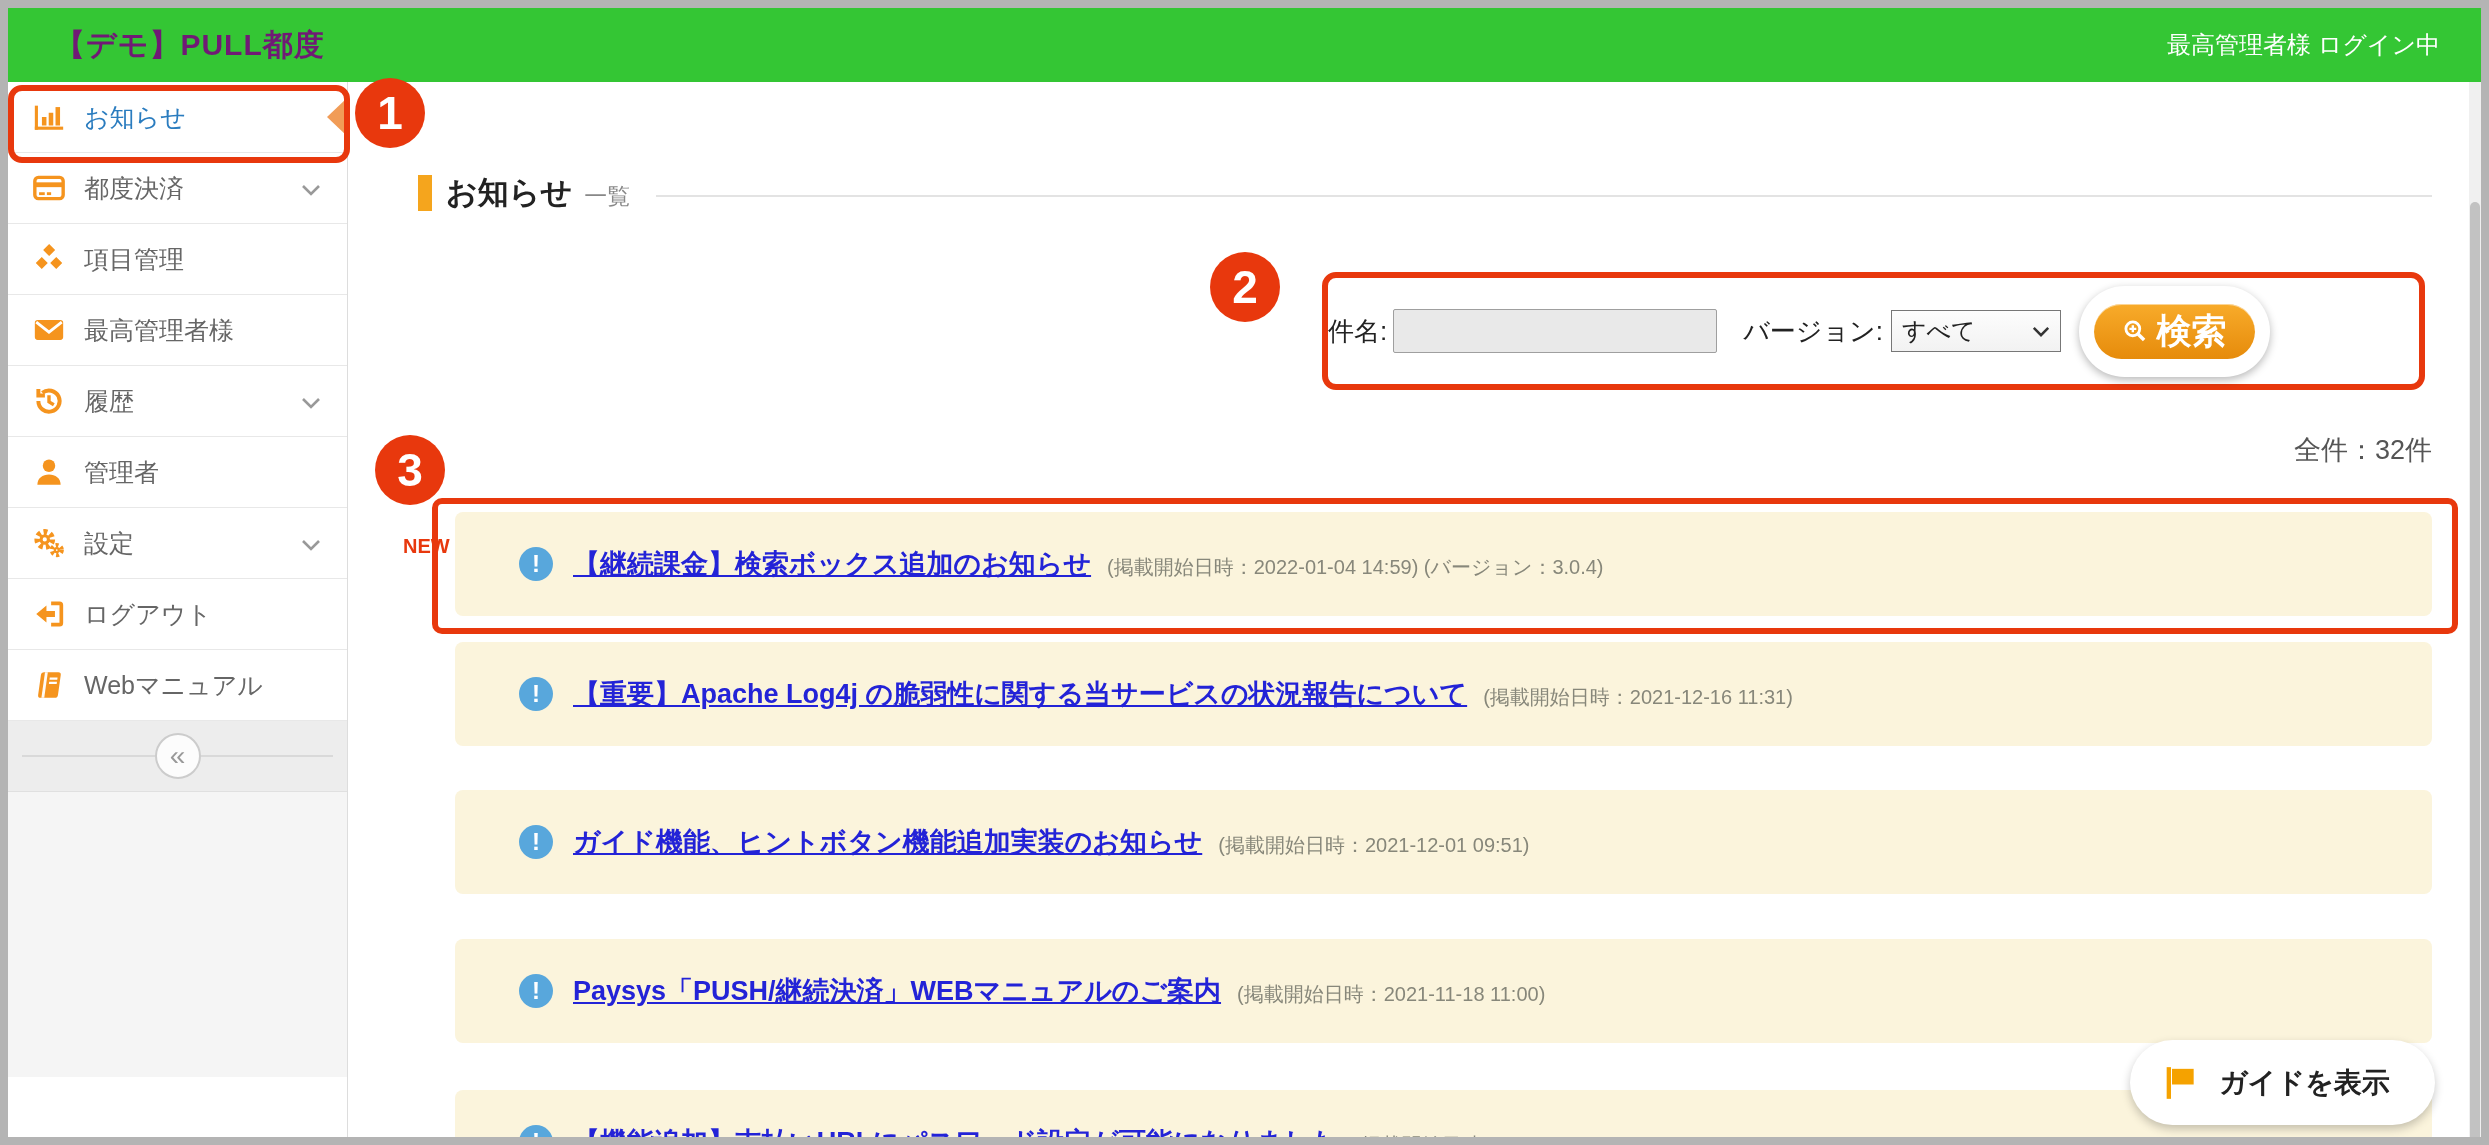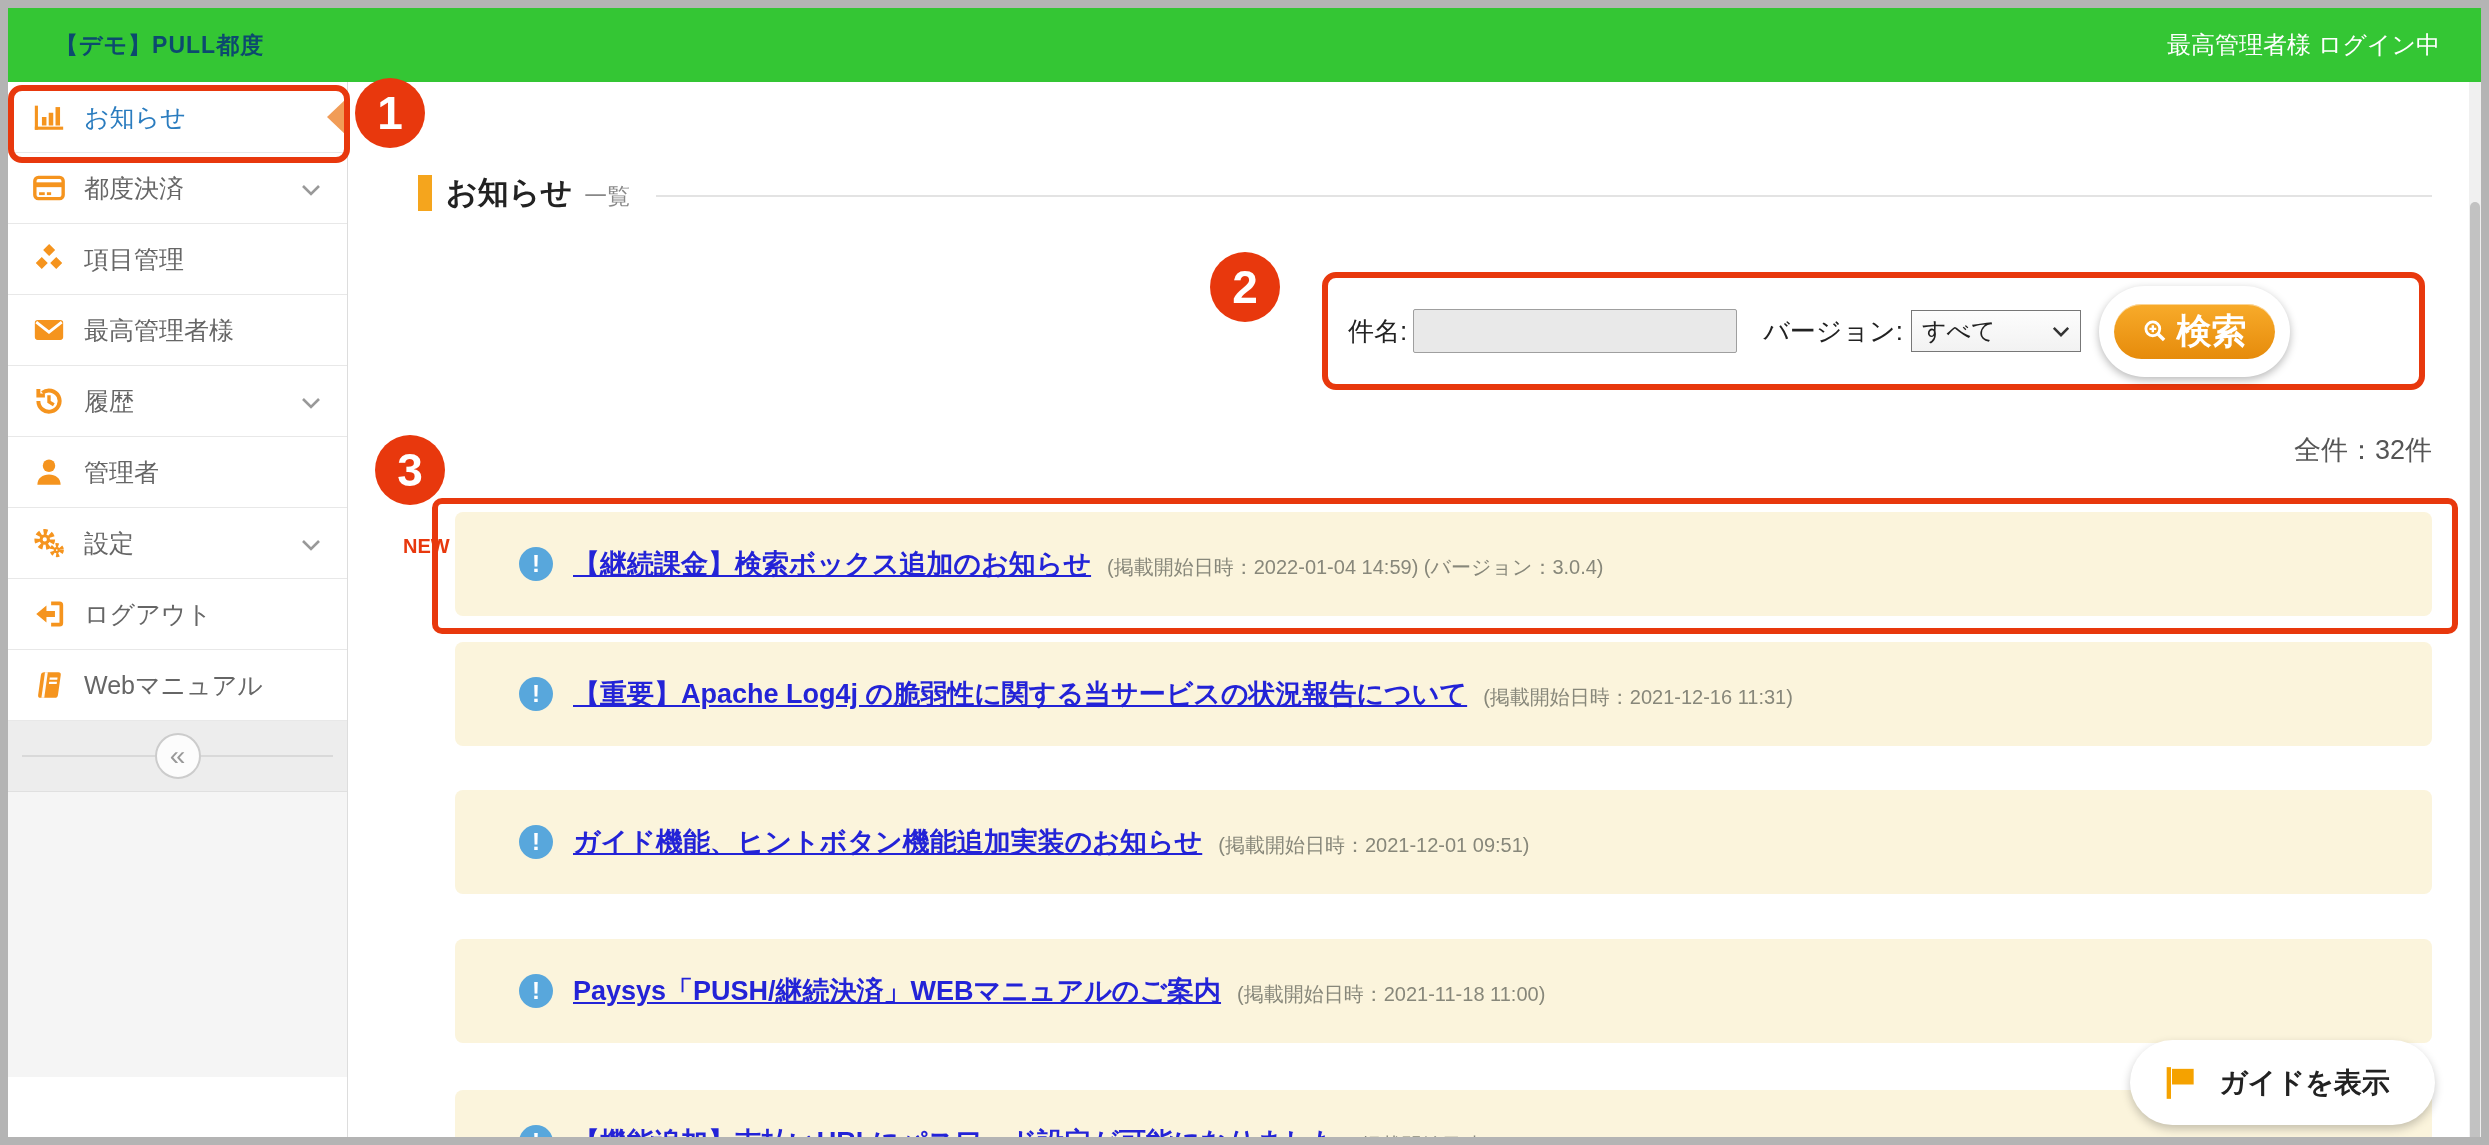"【デモ】PULL都度" .header-title { color: #0c4a6e -> #701a75; font-size: 23px -> 30px }
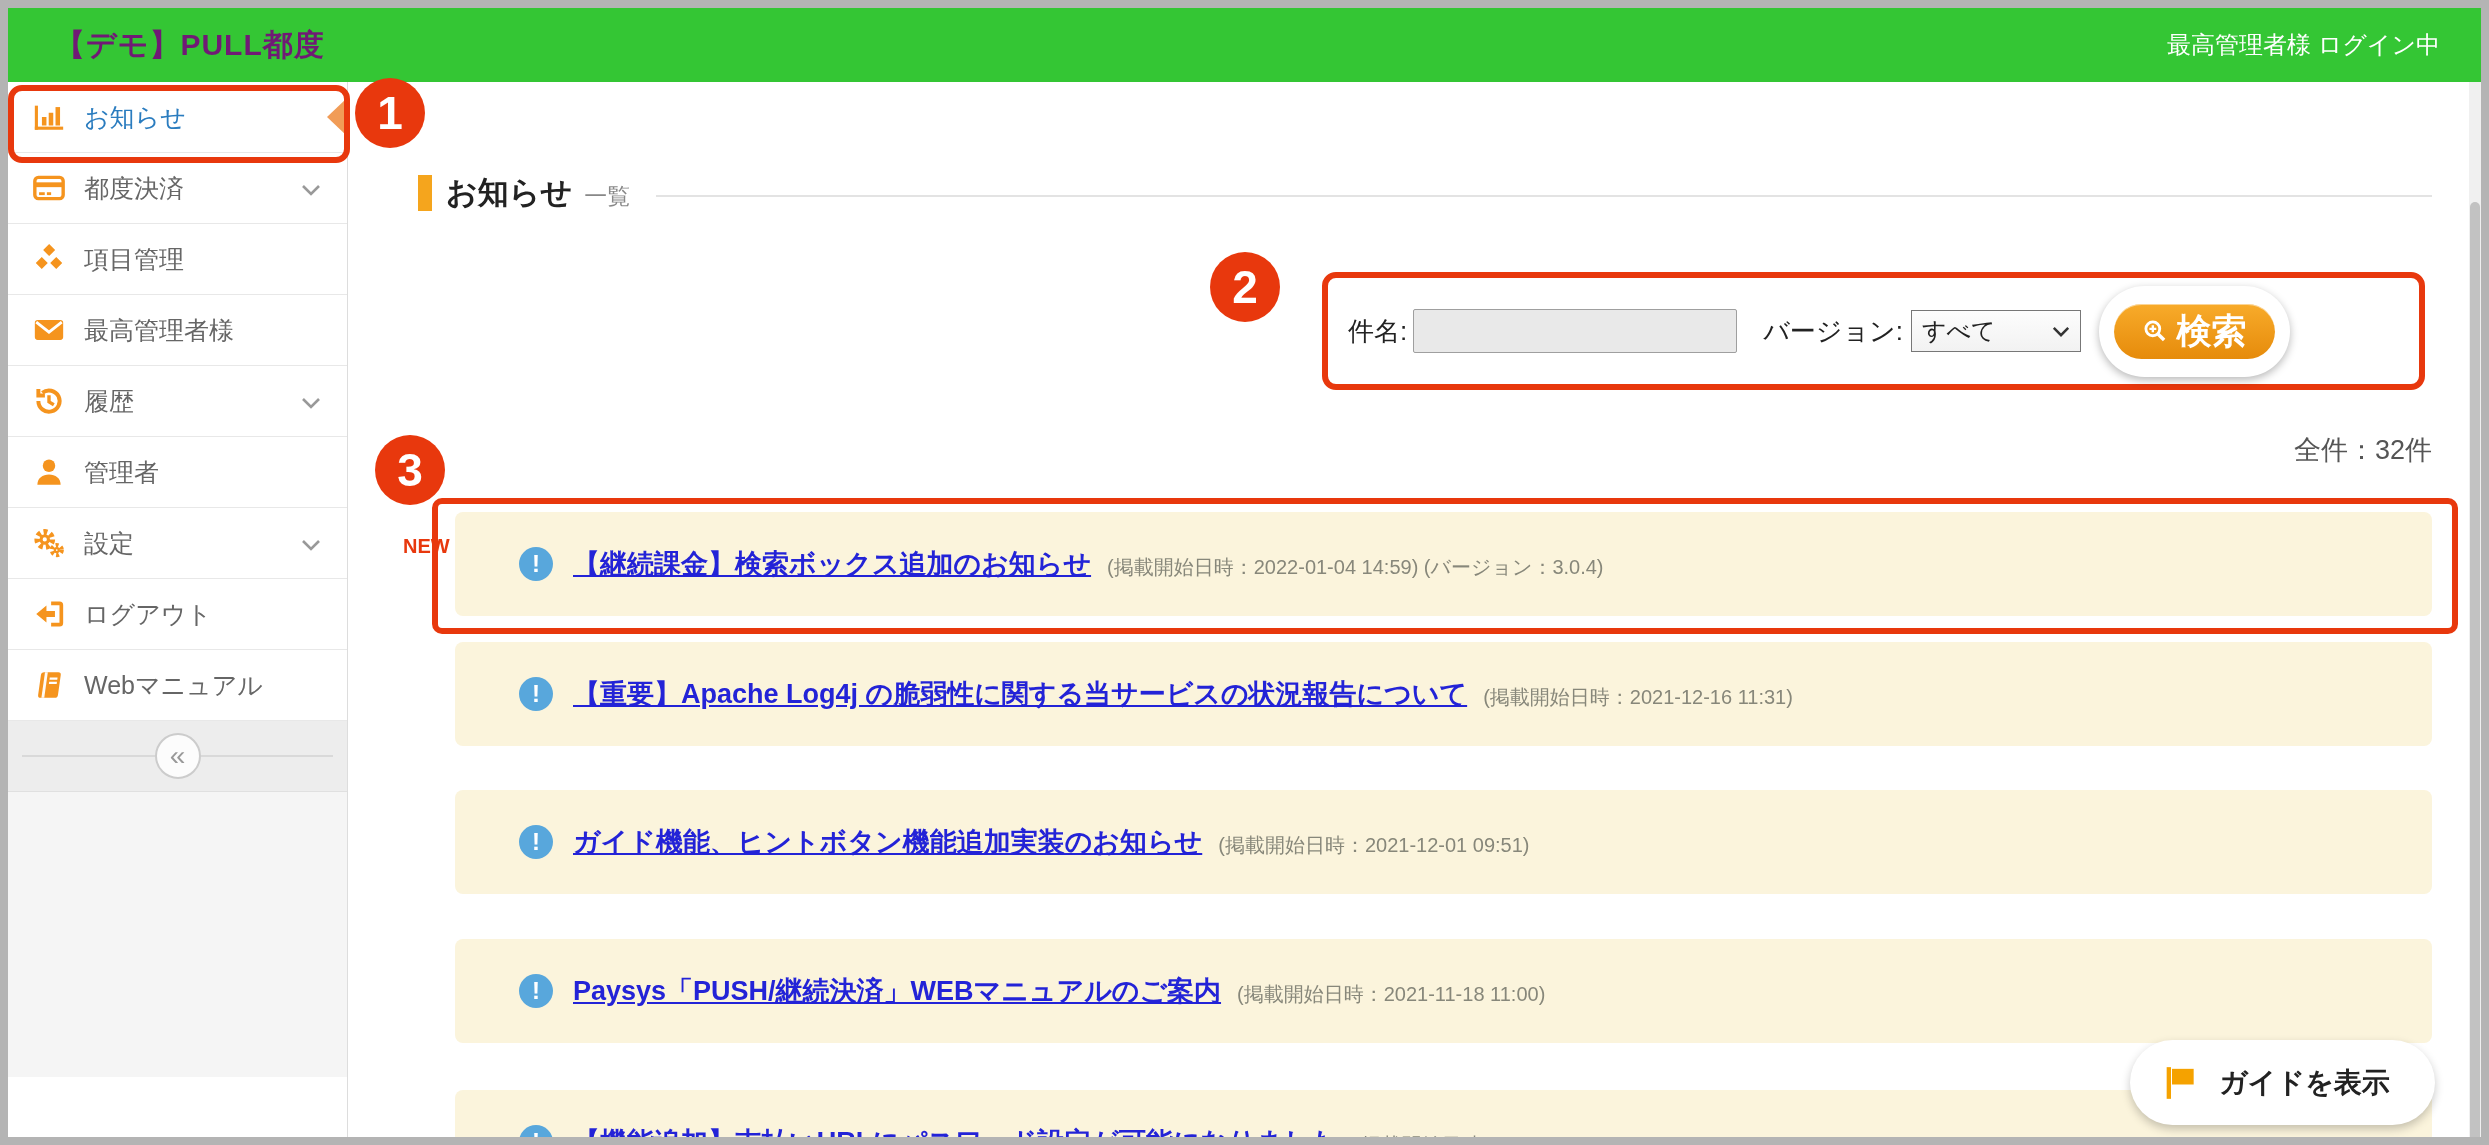"件名:" .search-panel { padding-left: 20px -> none }
